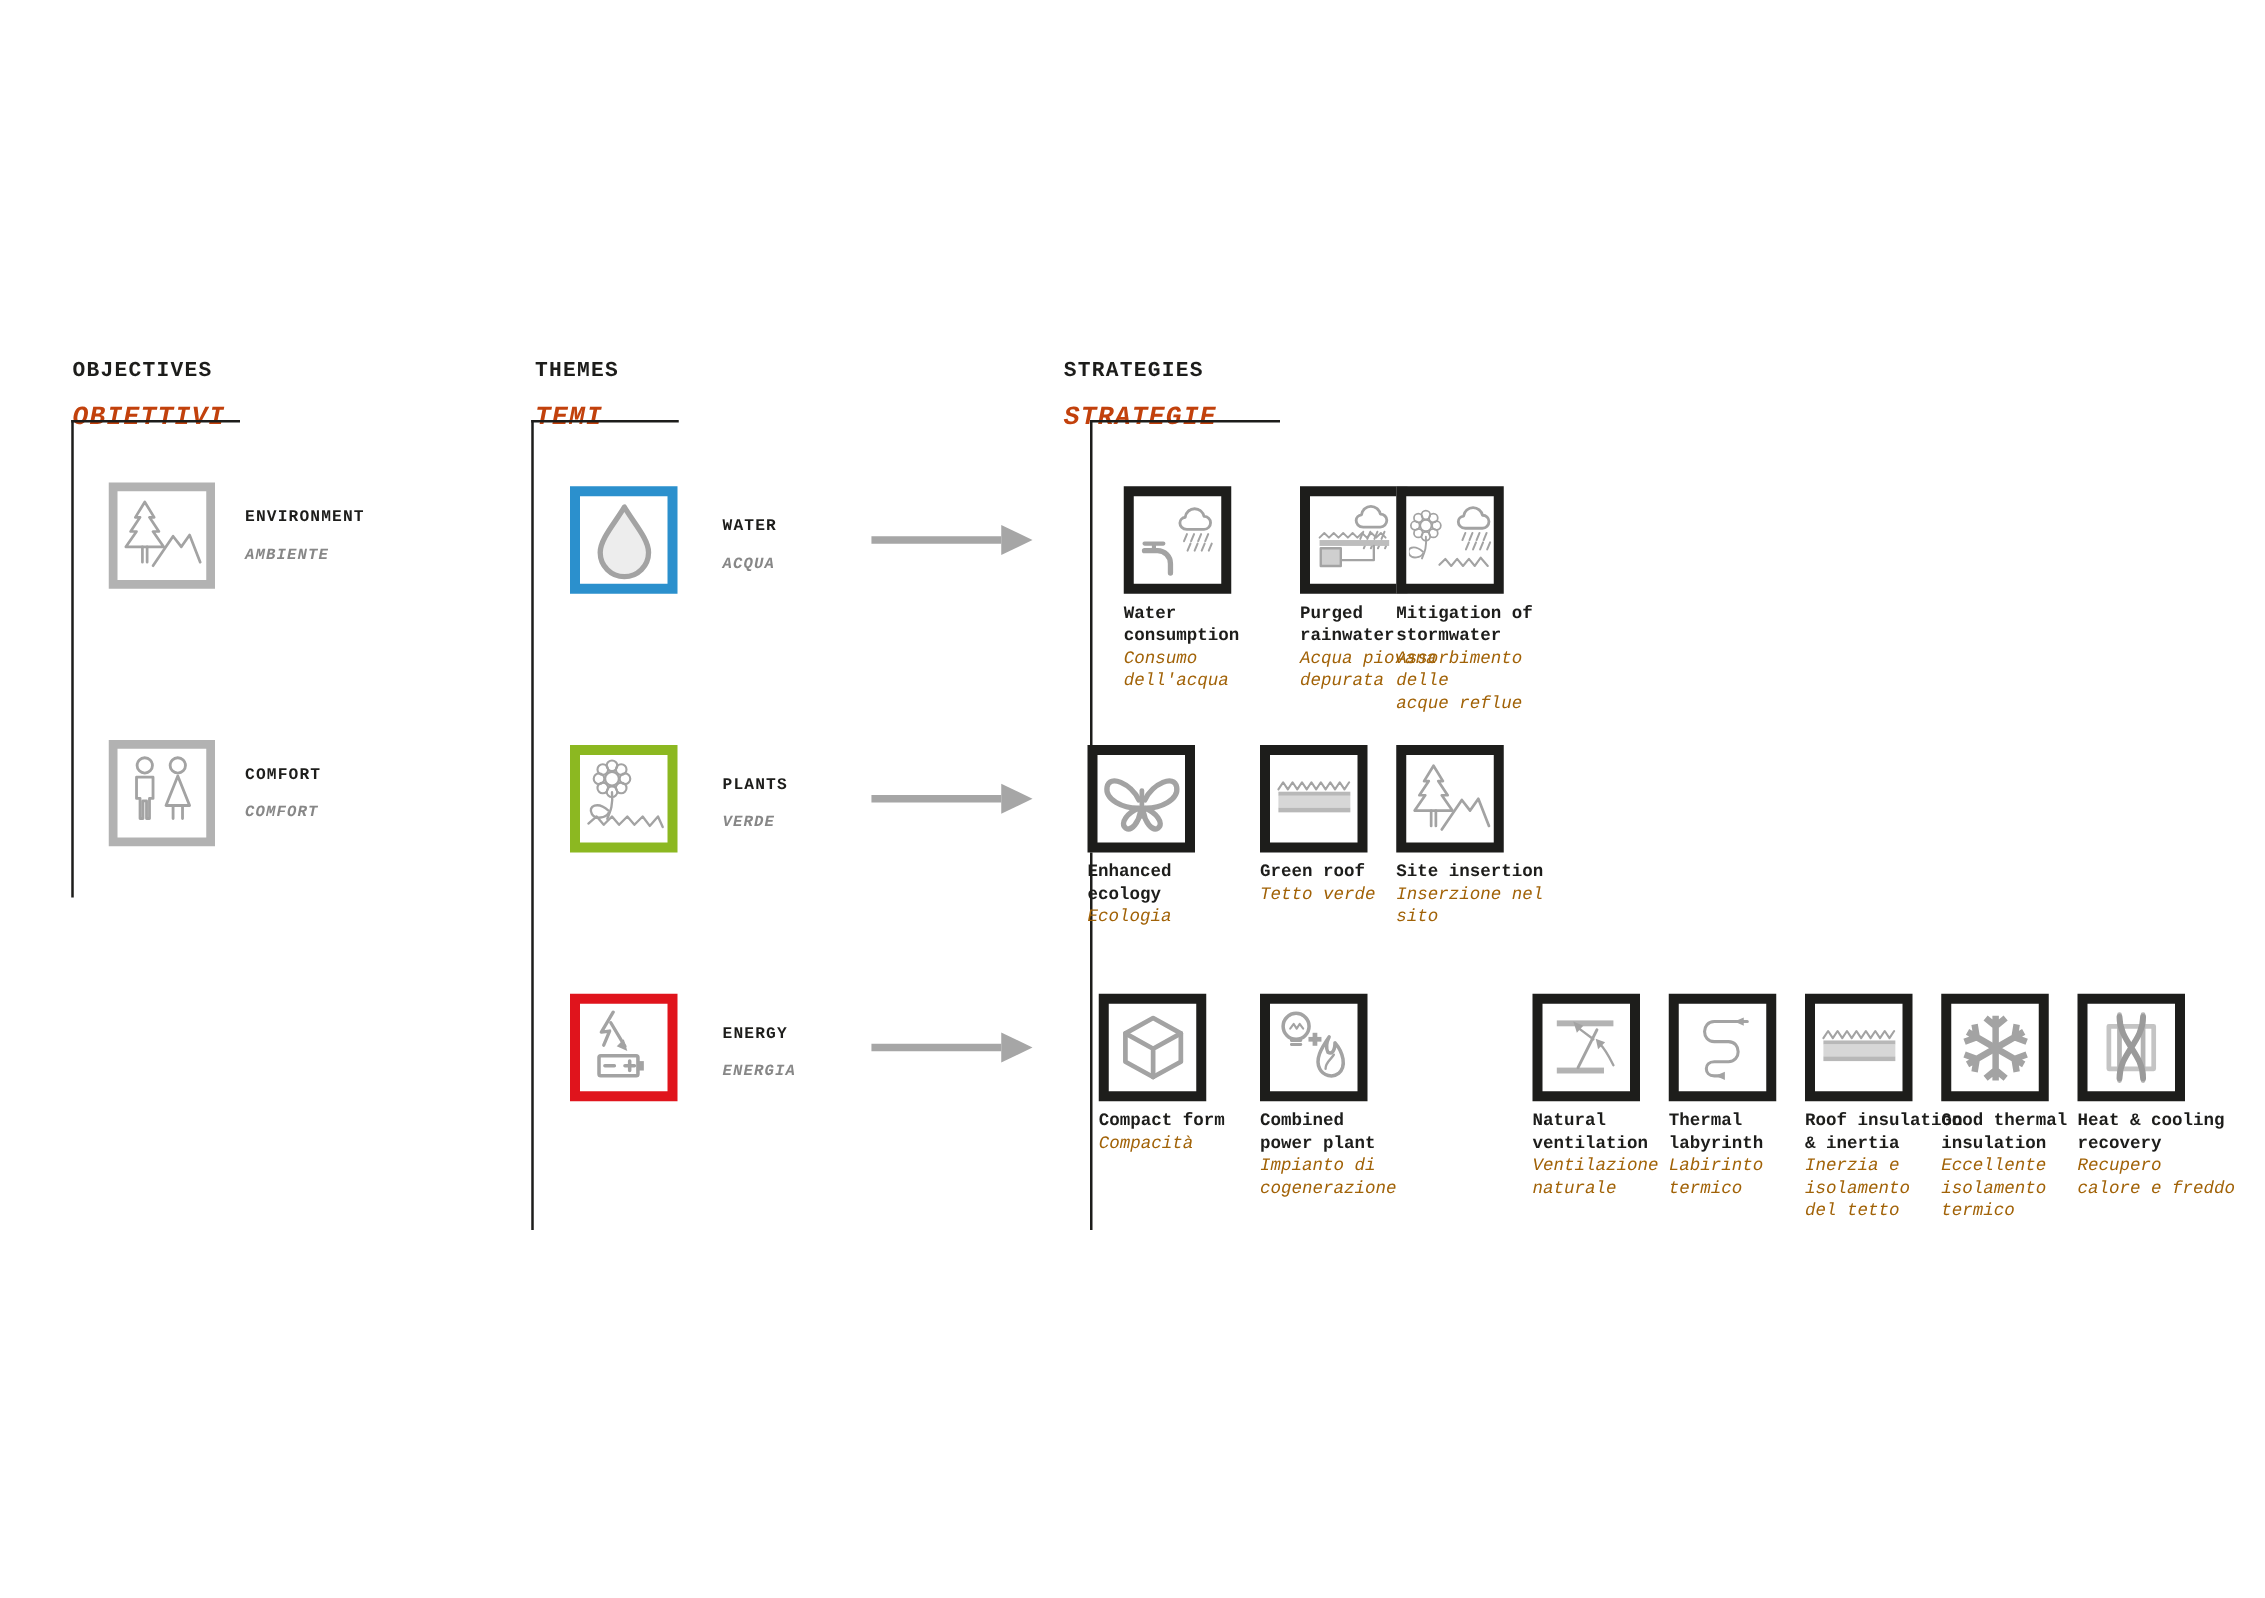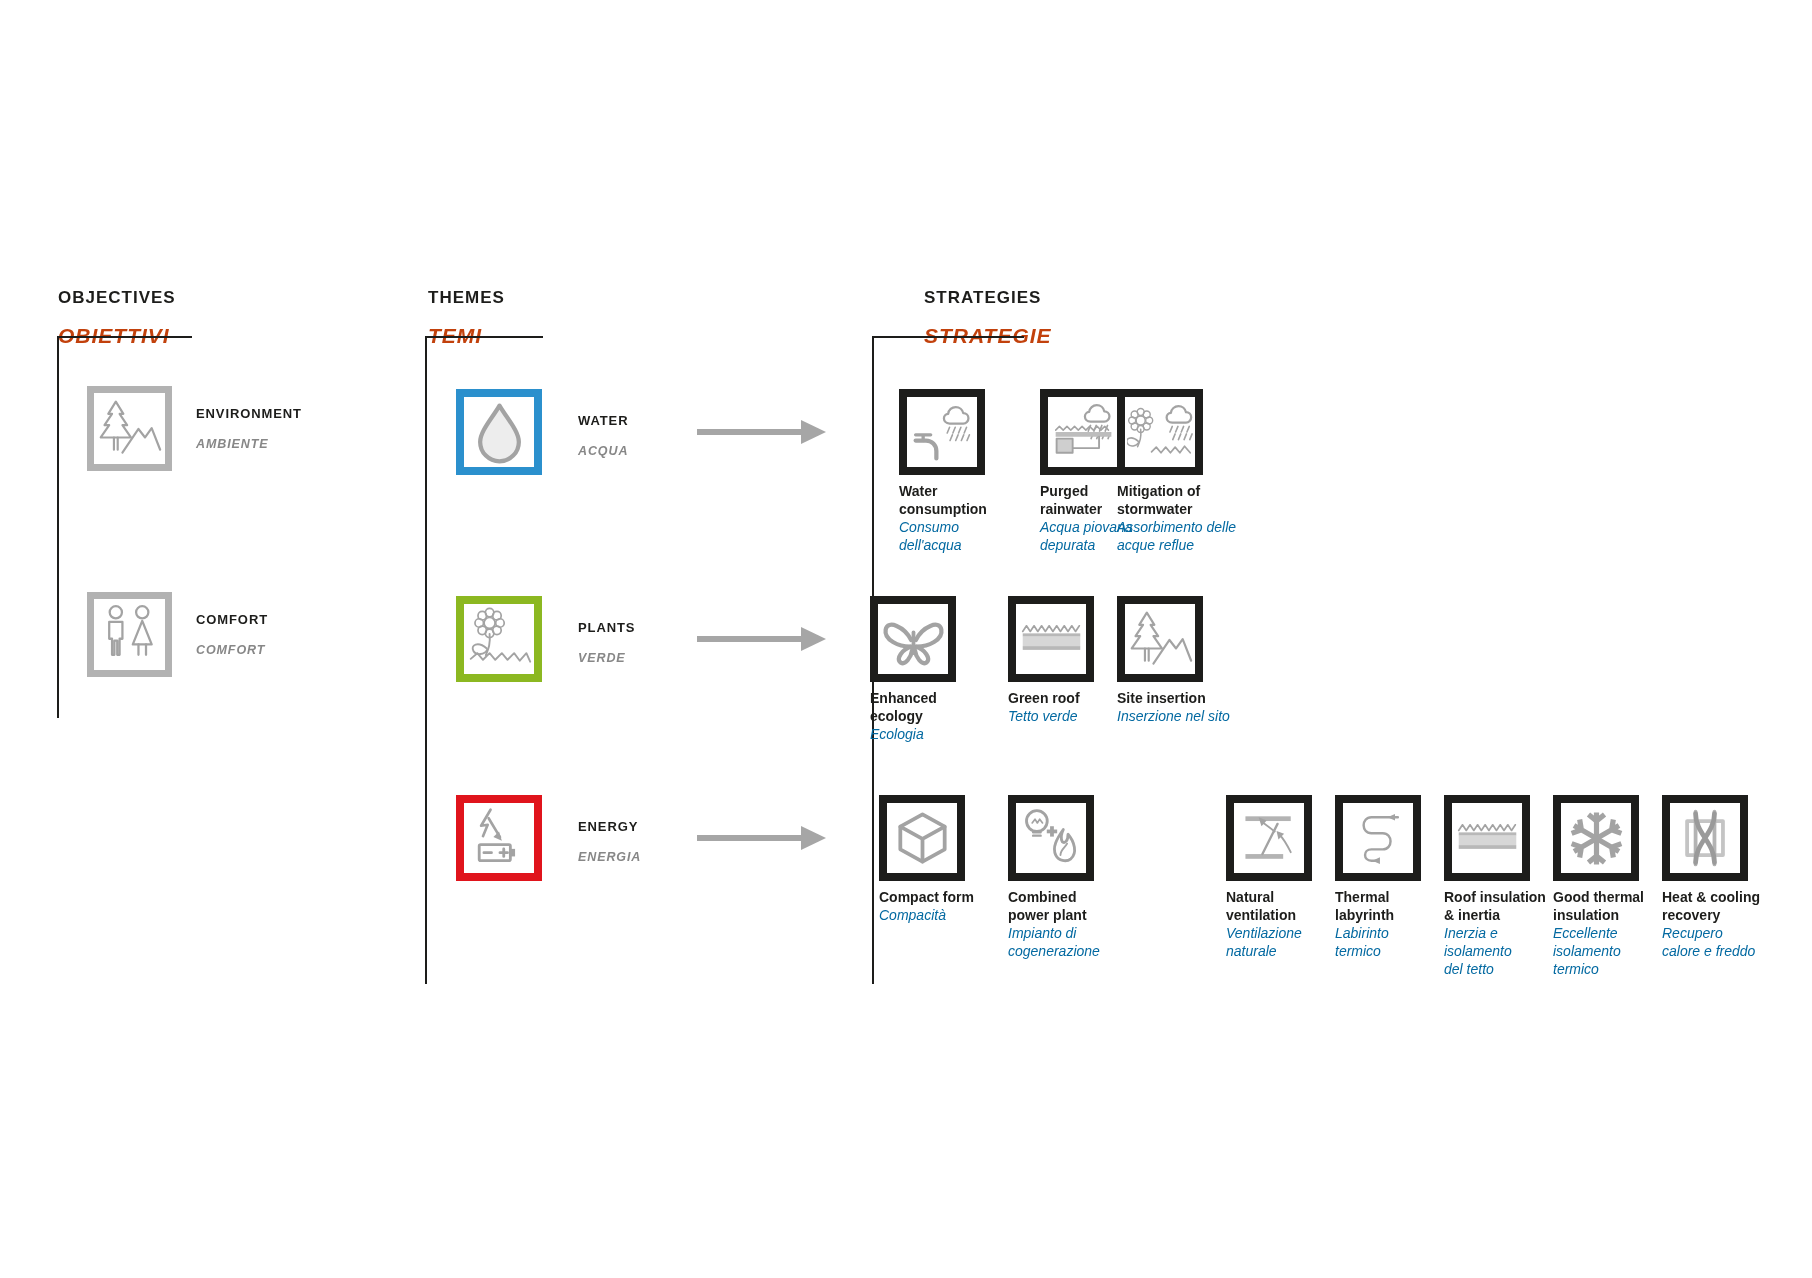"OBJECTIVES" .canvas { font-family: Liberation Sans, sans-serif -> Liberation Mono, monospace }
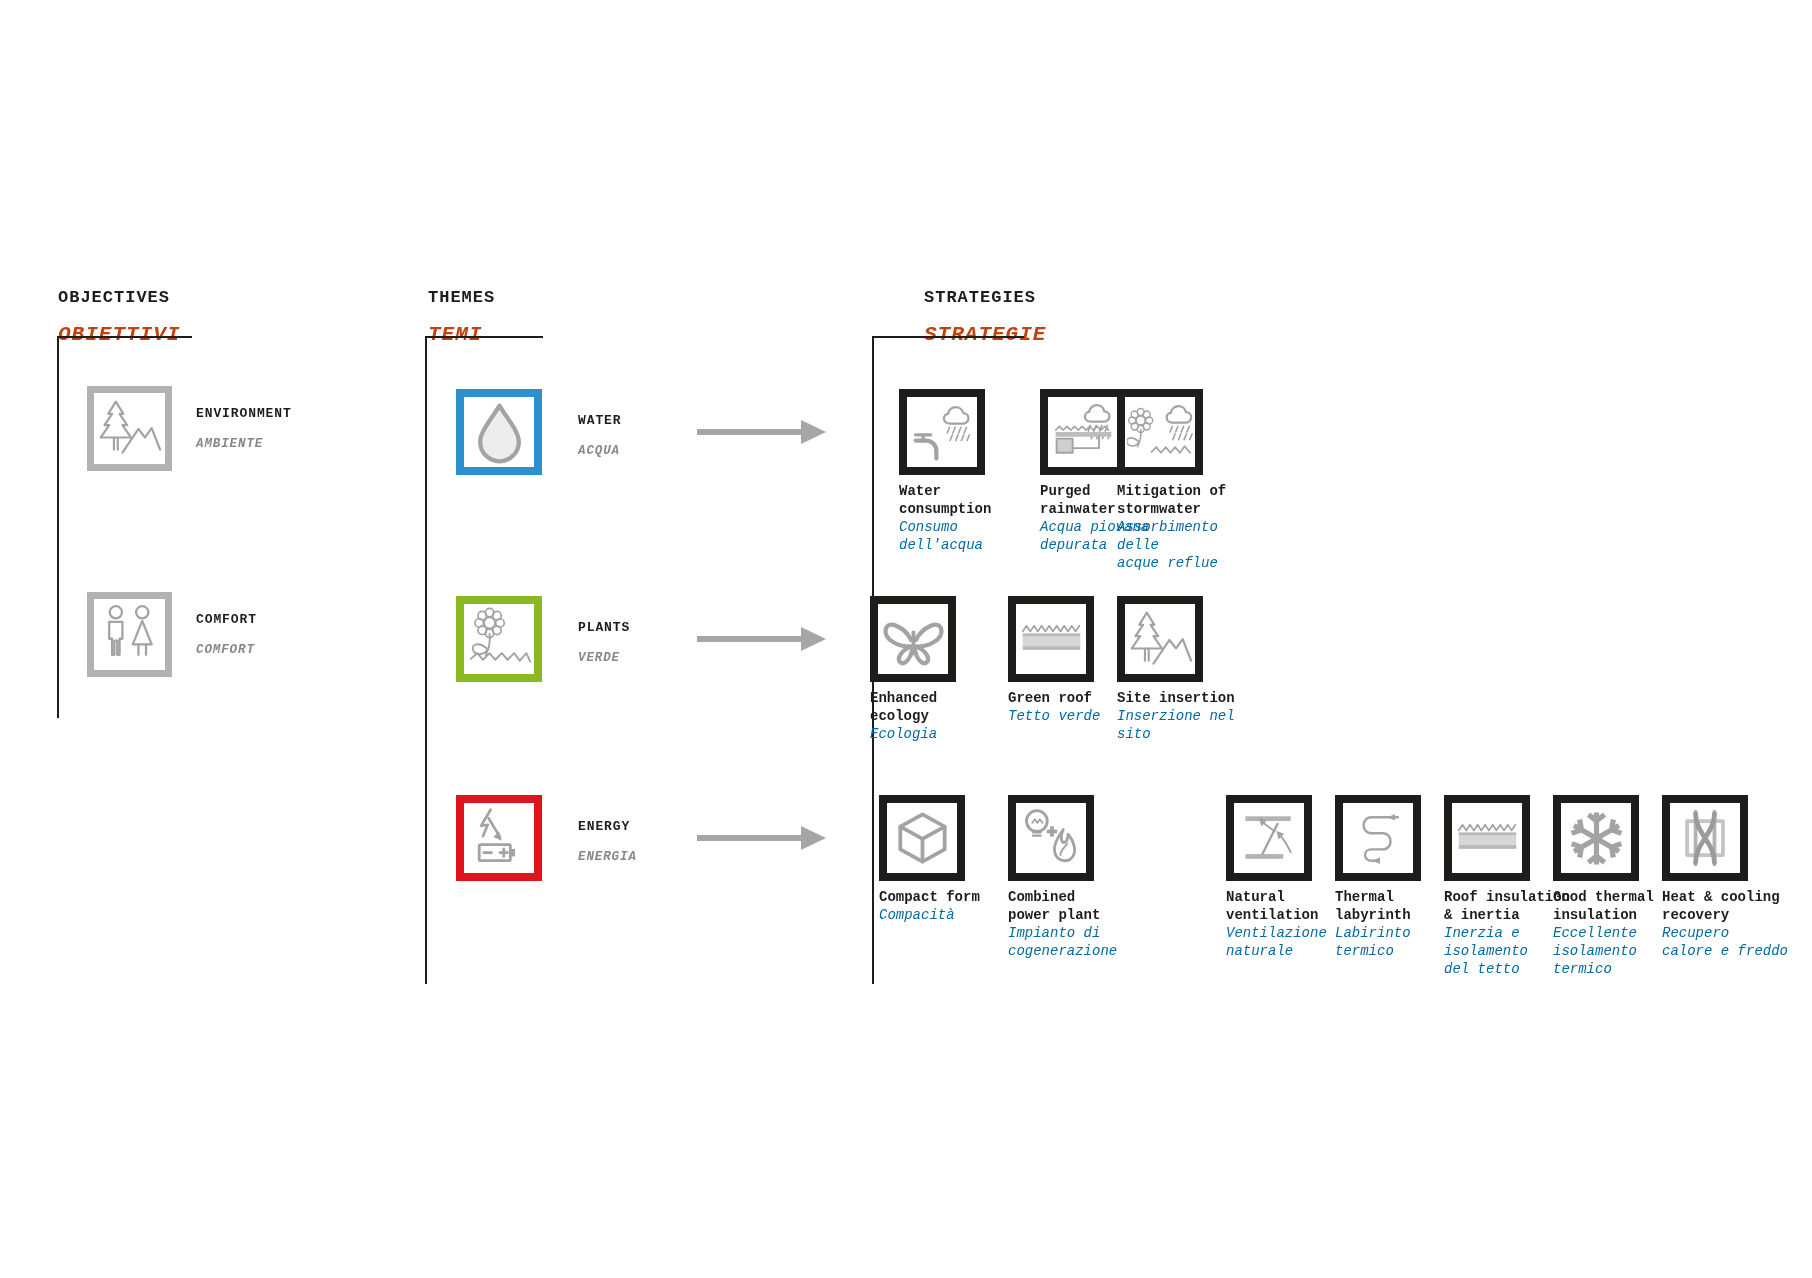"STRATEGIES" div.hdr { left: 924px -> 851px }
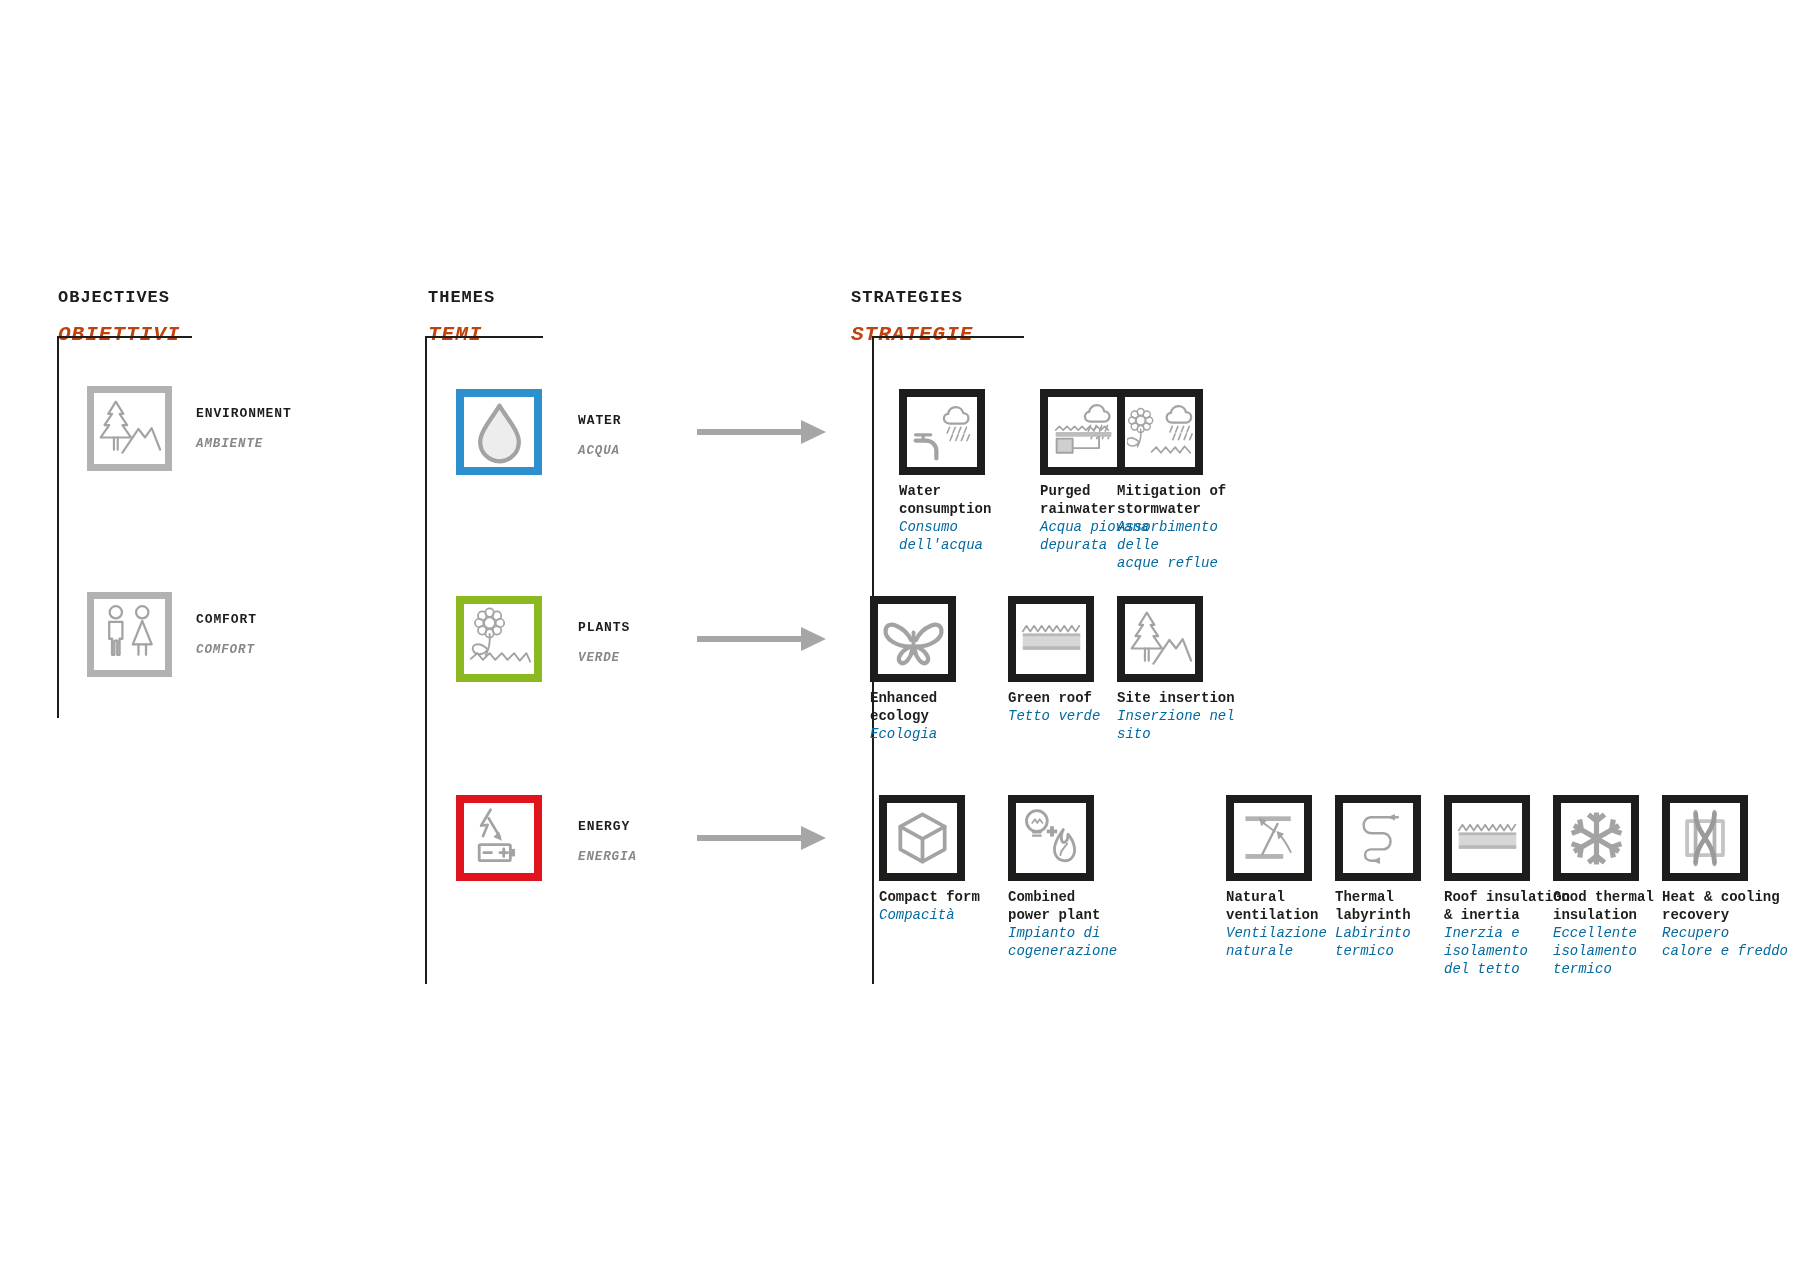"Consumo" .csub { color: #0369a1 -> #a16207 }
